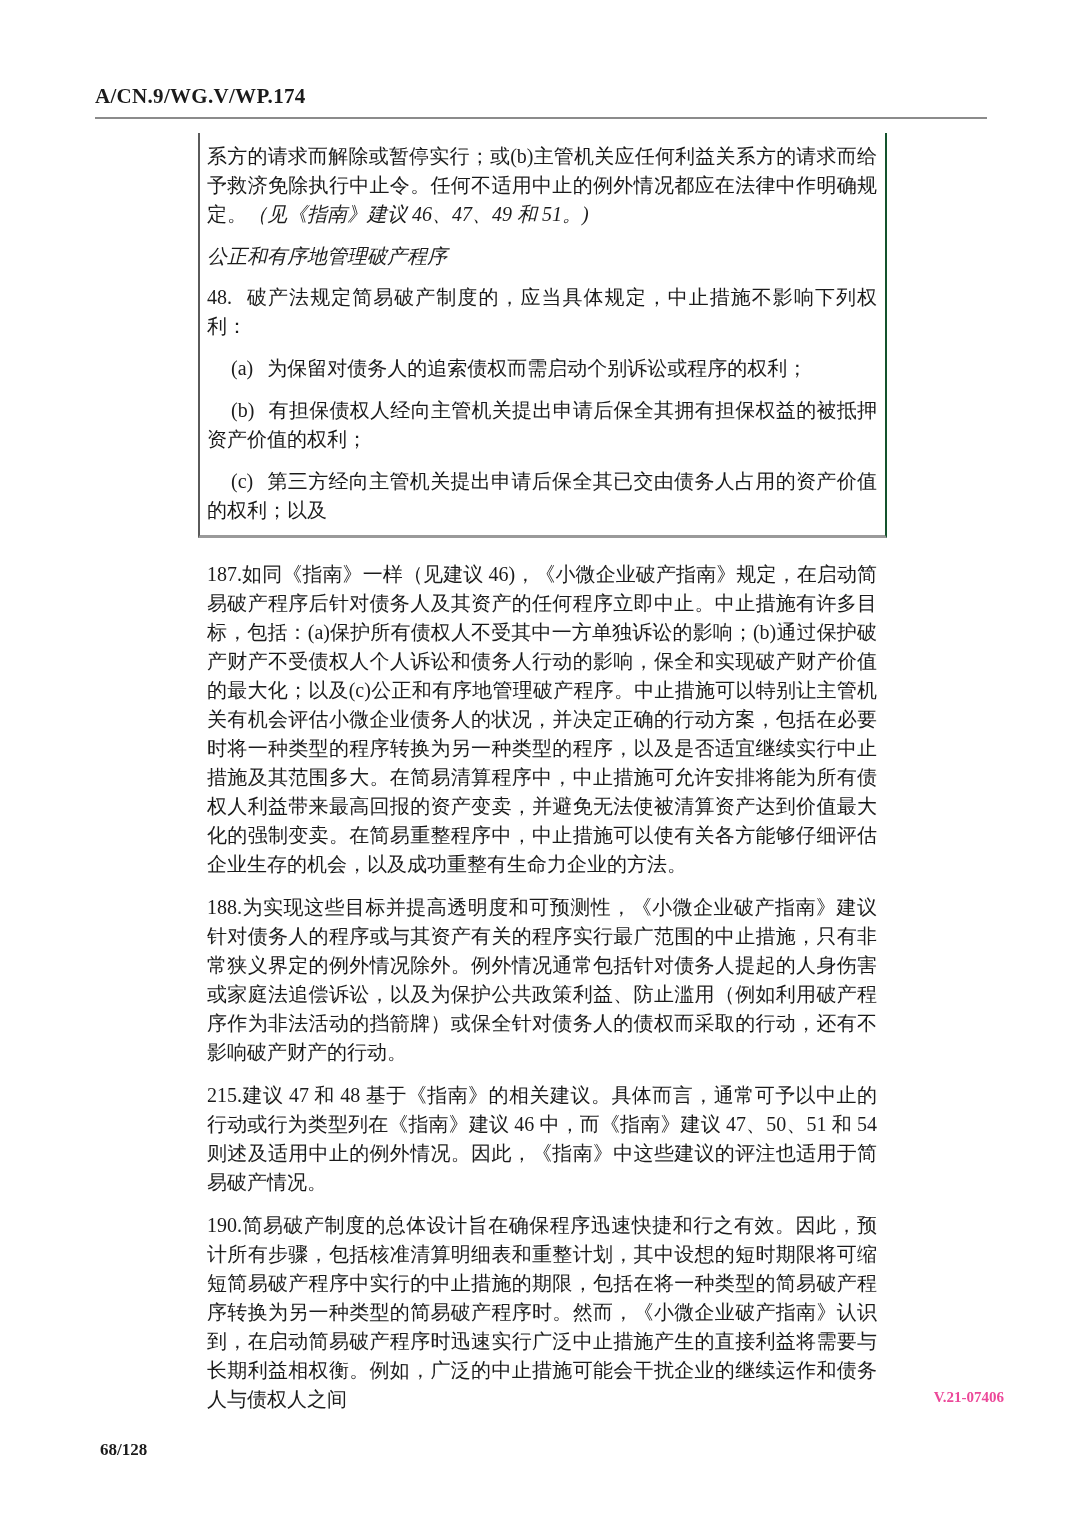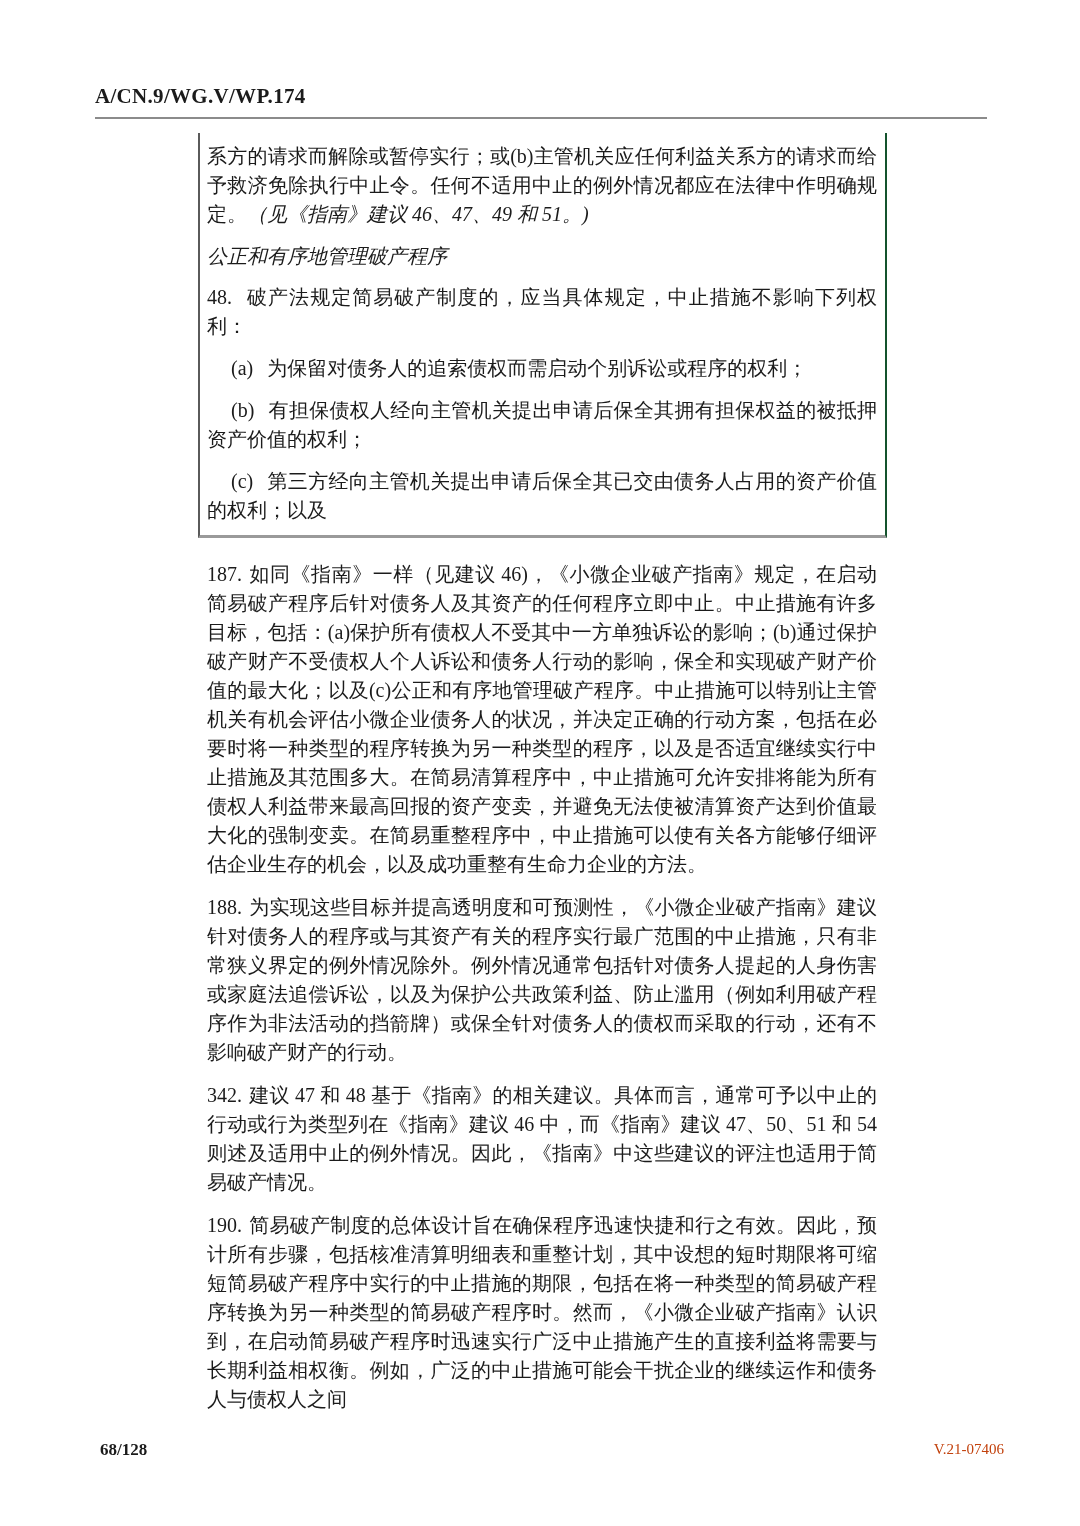"187." .para-num { margin-right: 7px -> 0 }
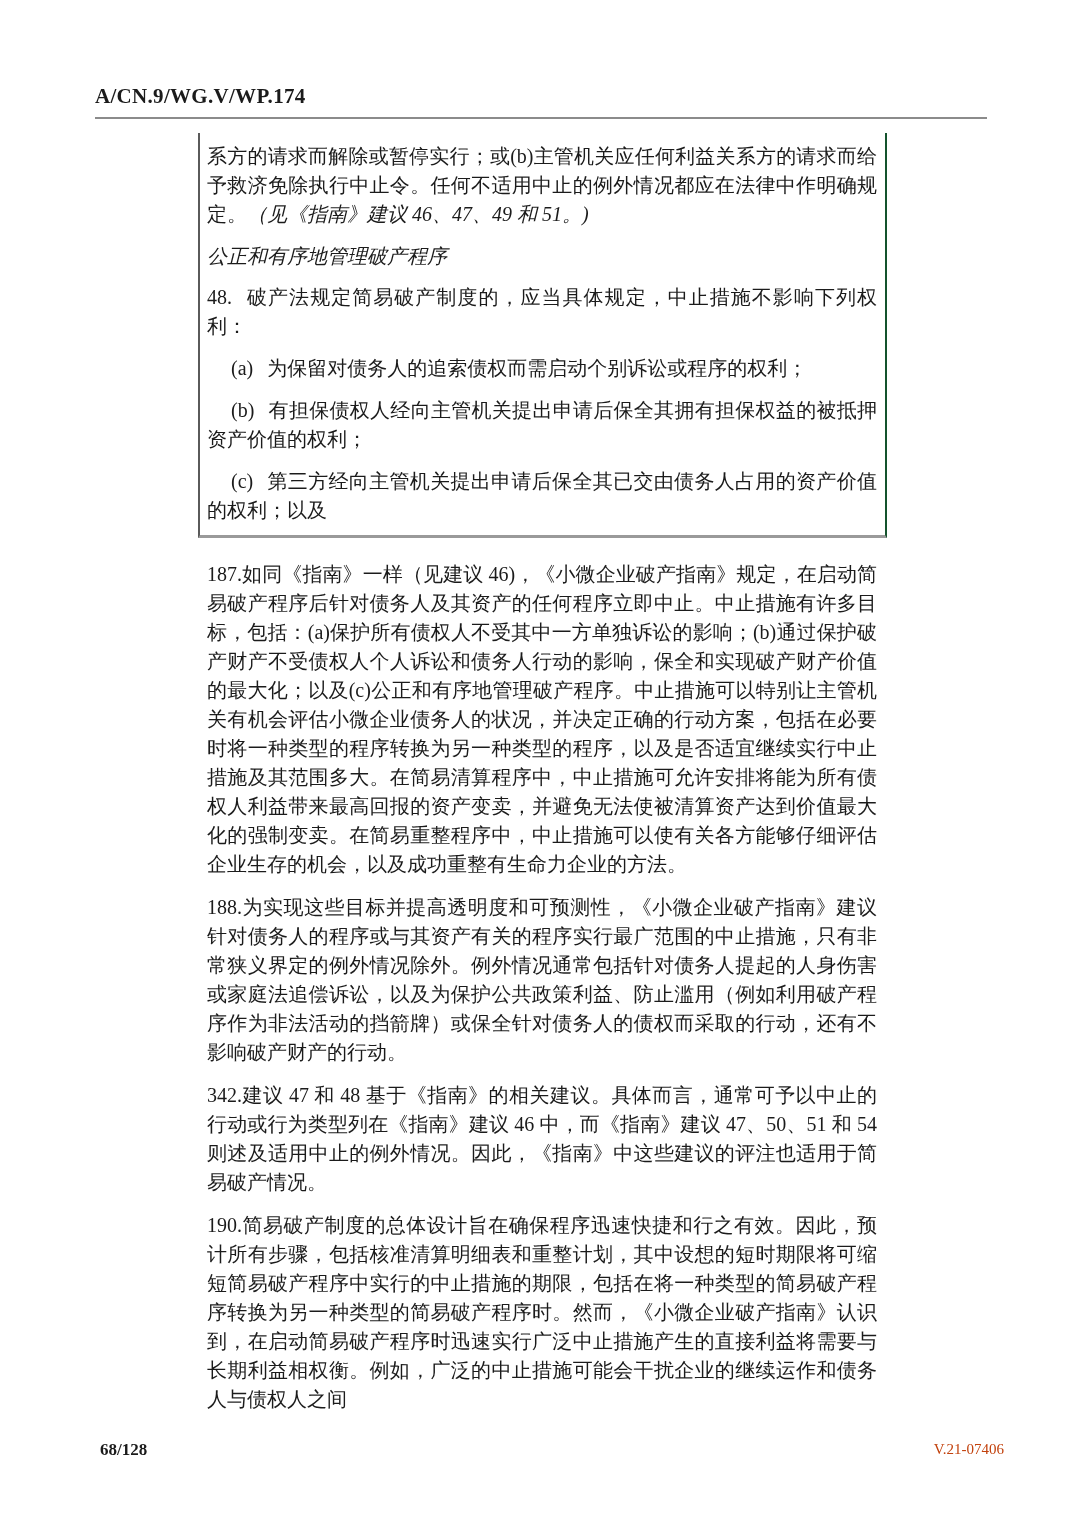"342." span.para-num { text: 342 -> 215 }
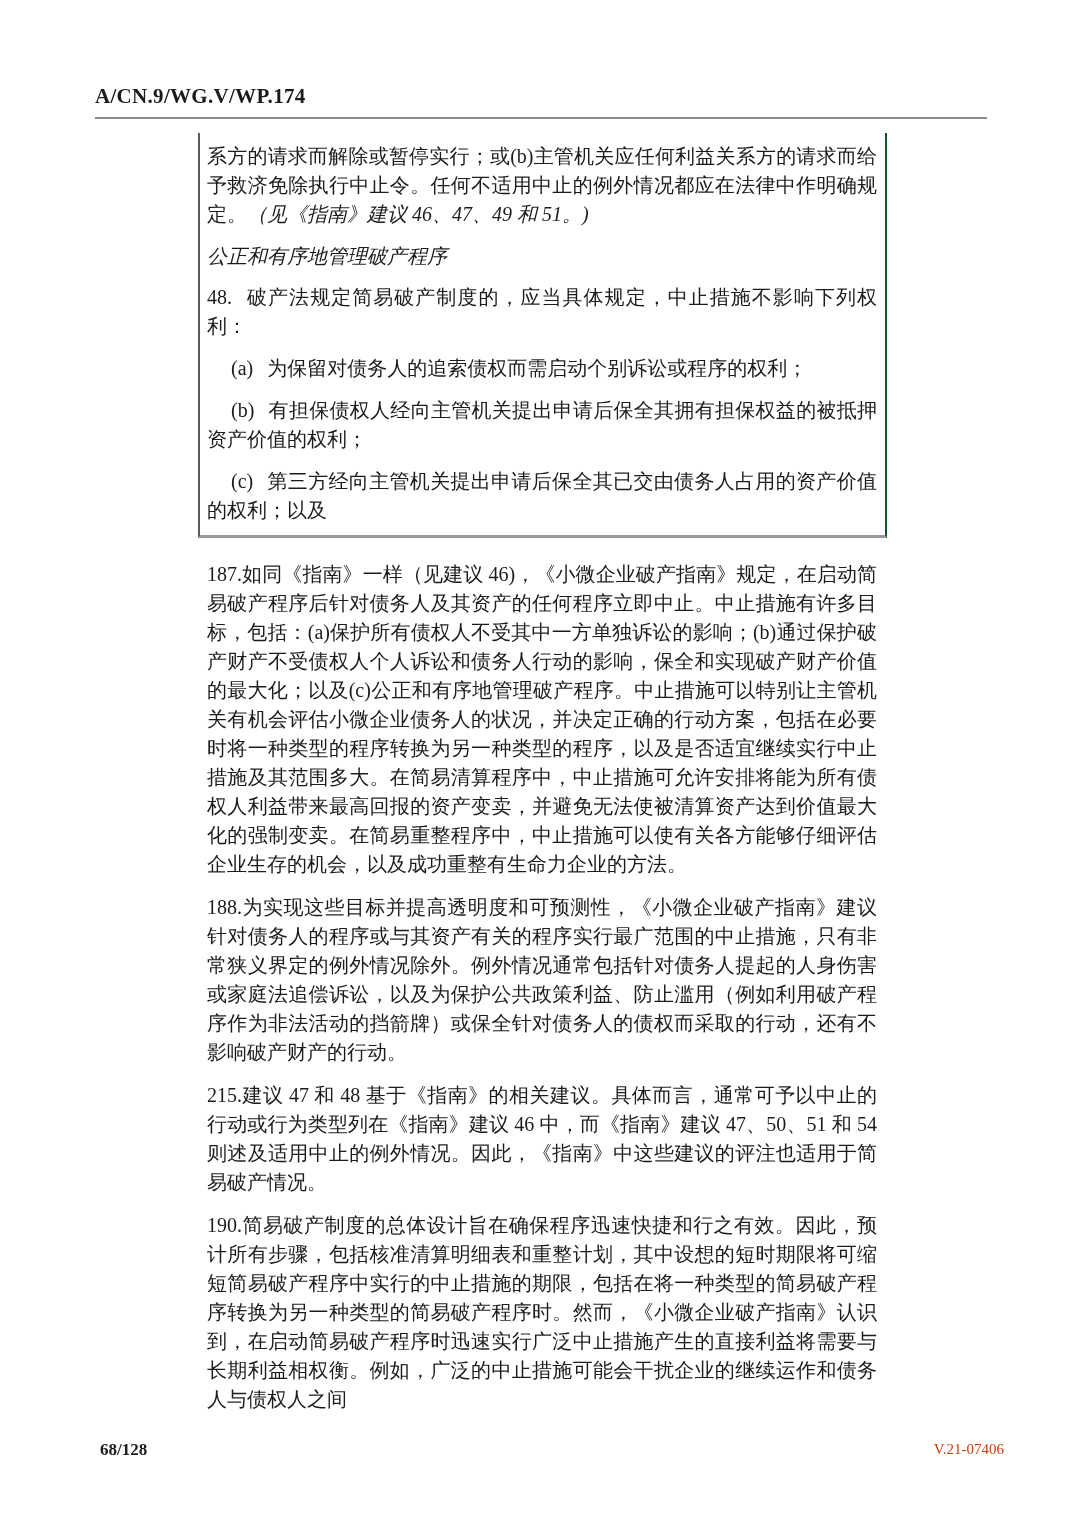"V.21-07406" .footer-code { color: #c2410c -> #ec4899; font-weight: none -> bold; top: 1441px -> 1389px }
